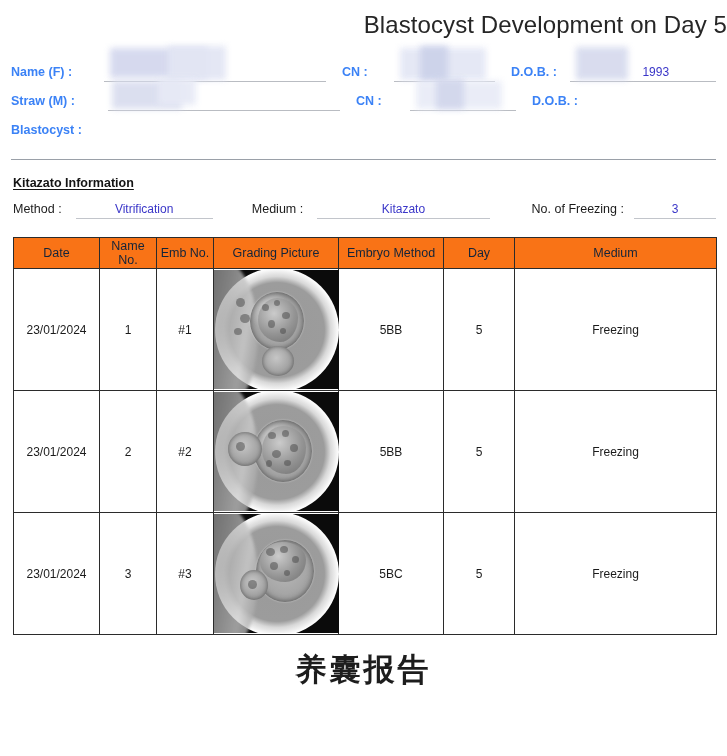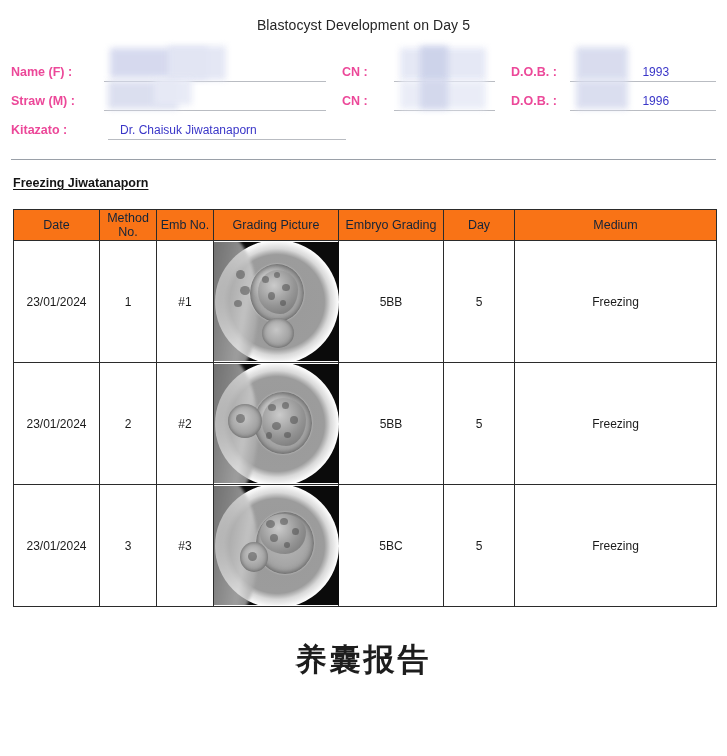"Blastocyst Development on Day 5" .doc-title { font-size: 14px -> 24px; text-align: center -> right }
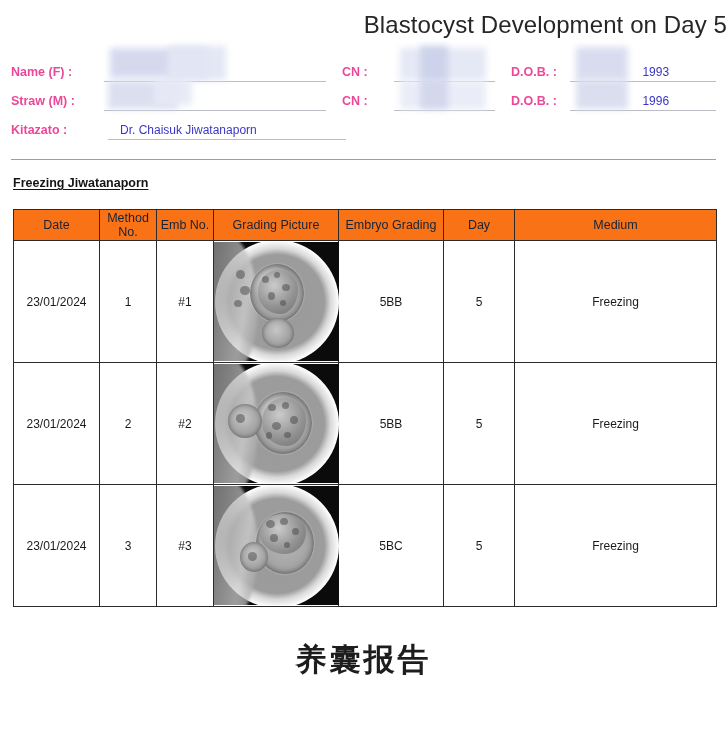"Name (F) :" .lbl { color: #ec4899 -> #3b82f6 }
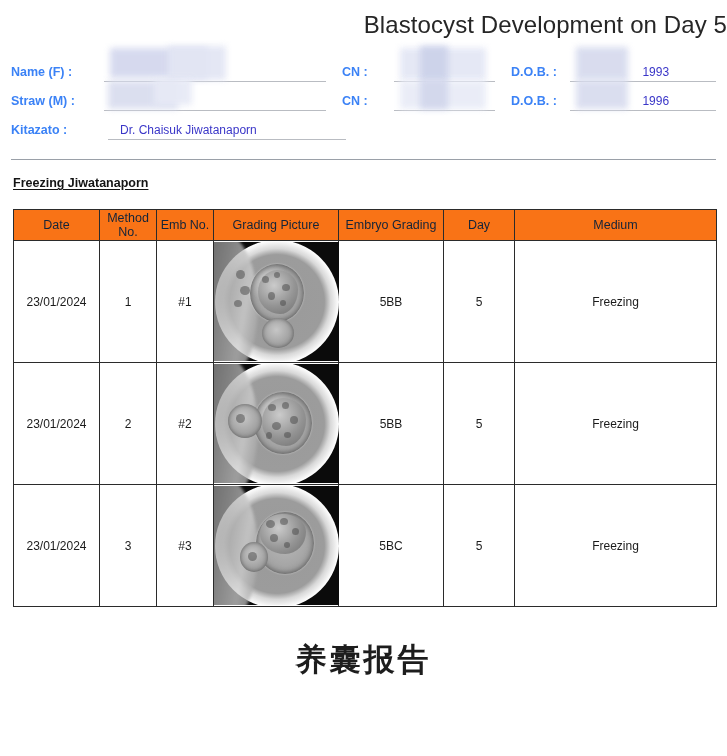"1996" div.field { html: <div> <span></span> <span>1996</span> </div> -> none }
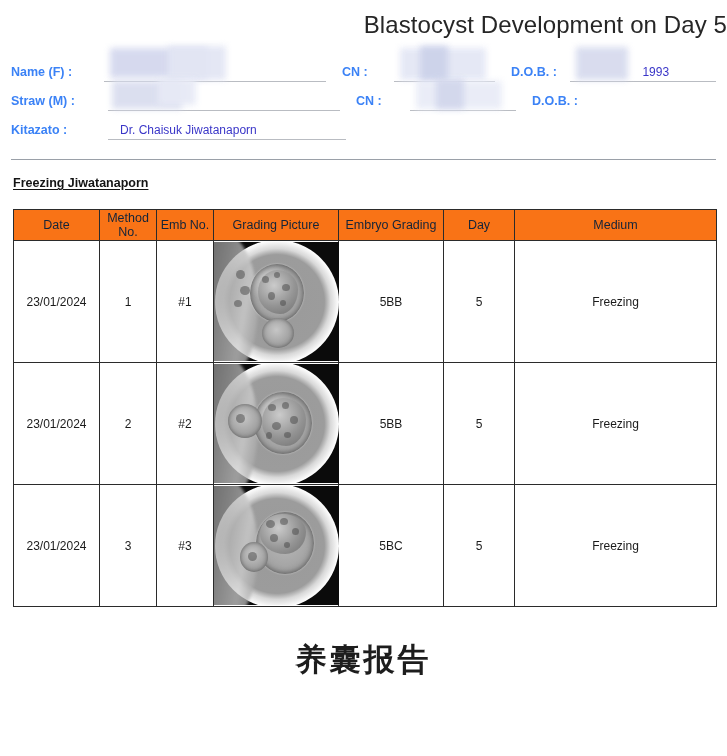"Kitazato :" div.lbl { text: Kitazato -> Blastocyst }
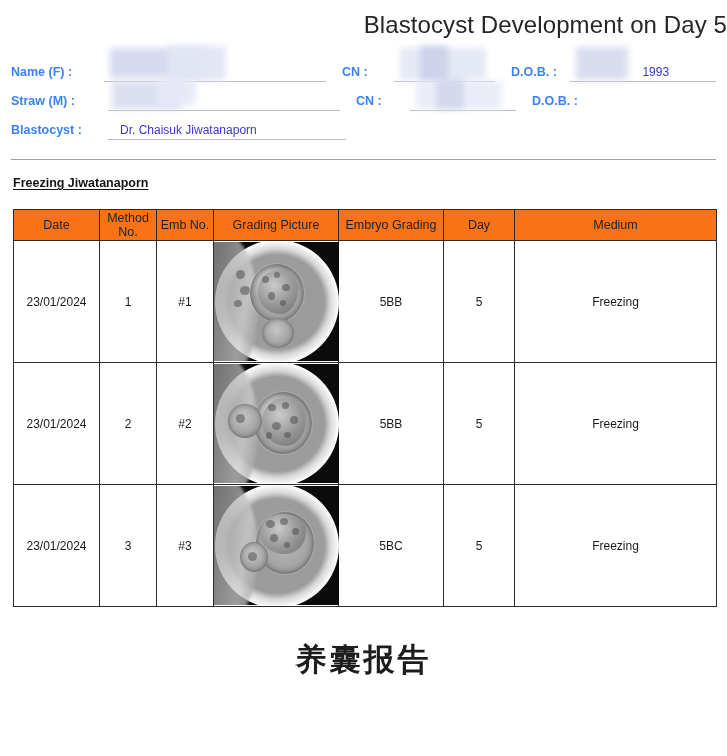"Dr. Chaisuk Jiwatanaporn" div.field { html: <div> <span>Dr. Chaisuk Jiwatanaporn</span> </div> -> none }
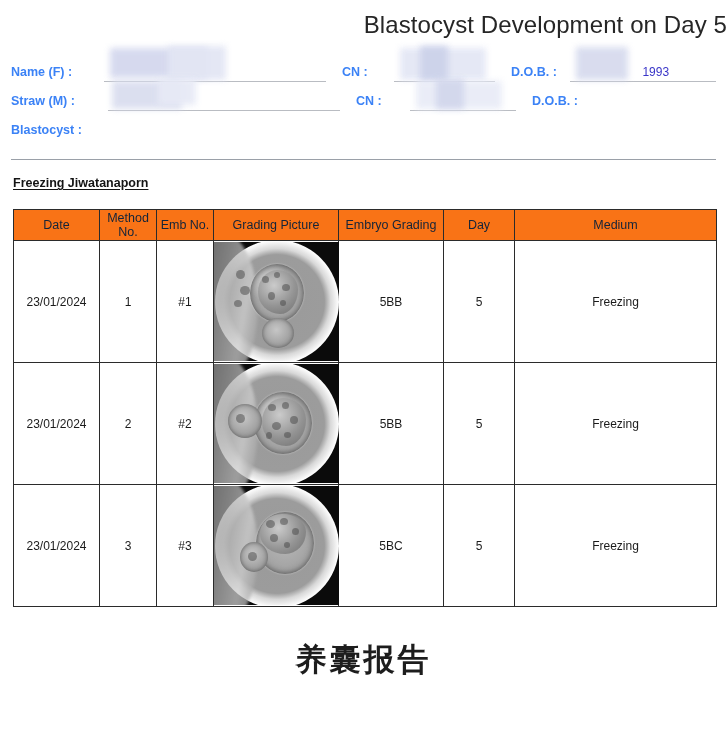"Freezing Jiwatanaporn" div.freezing-head { text: Freezing Jiwatanaporn -> Kitazato Information }
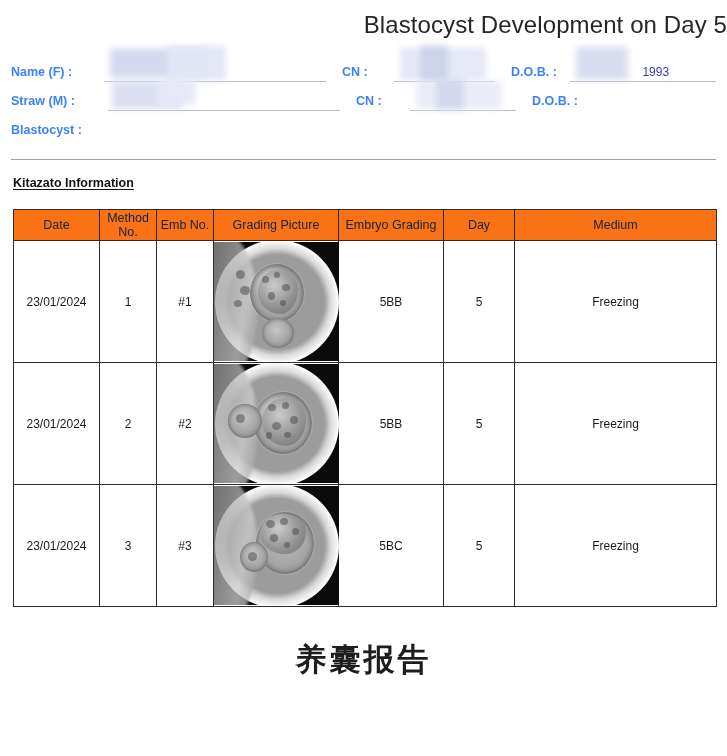"Method :" div.freeze-row { html: none -> <div> <div>Method :</div> <div> <span>Vitrification</span> </div> <div></div> <div>Medium :</div> <div> <span>Kitazato</span> </div> <div></div> <div>No. of Freezing :</div> <div> <span>3</span> </div> </div> }
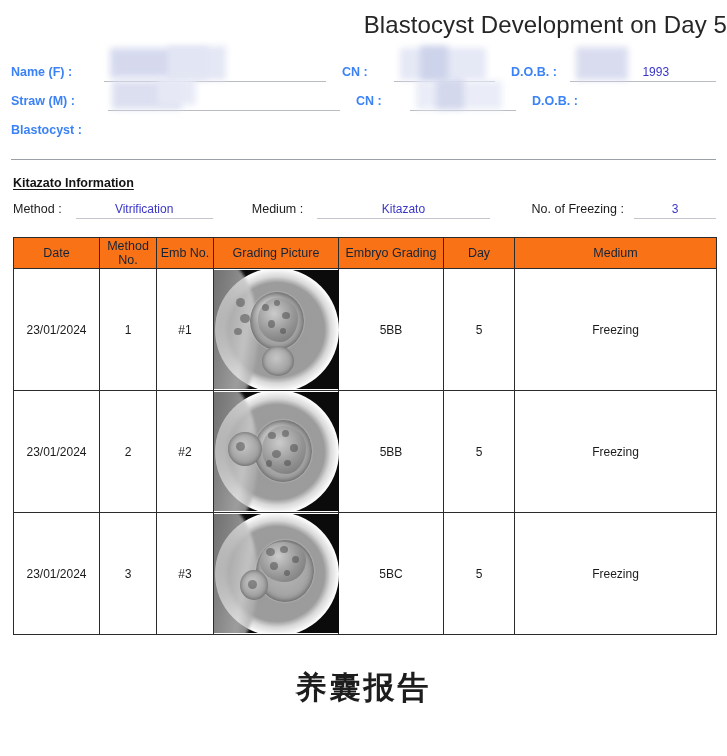"Method No." th { text: Method -> Name }
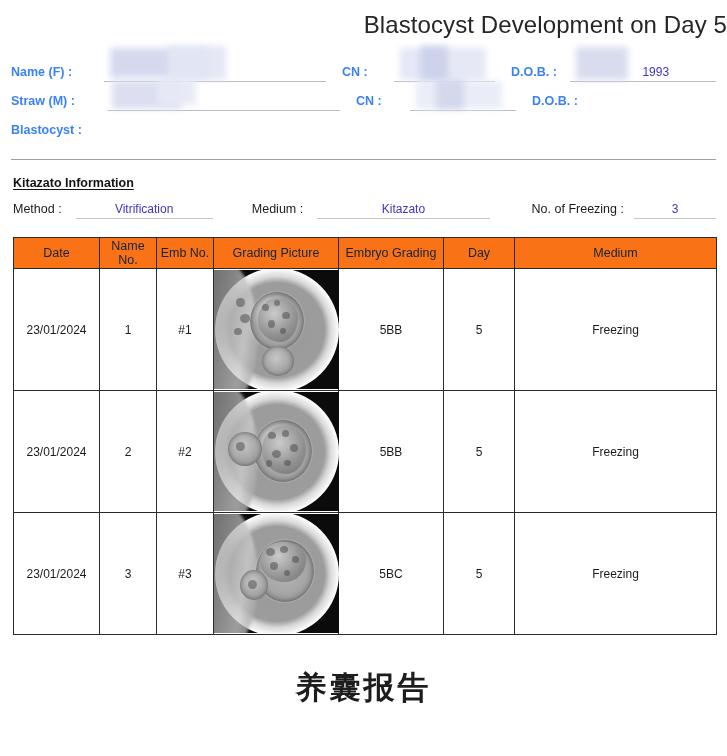"Embryo Grading" th { text: Grading -> Method }
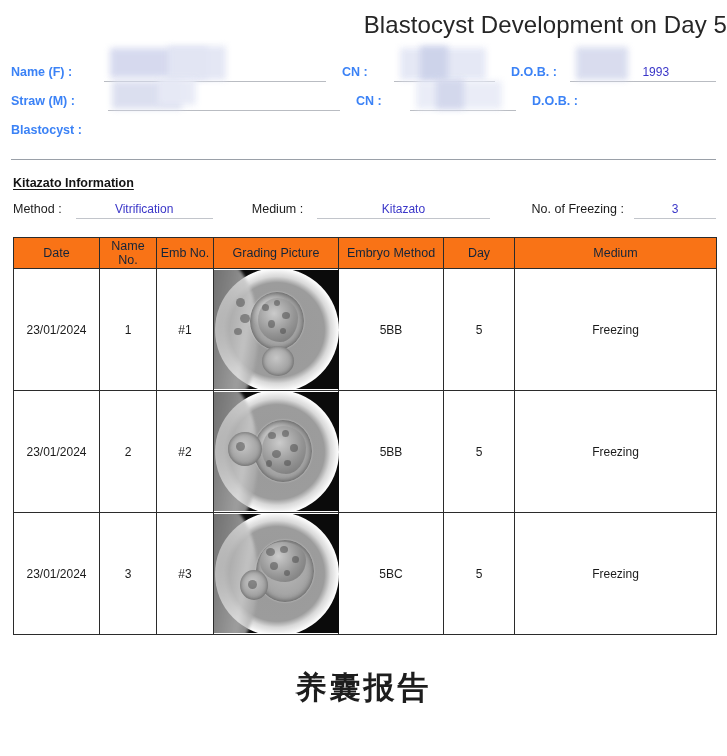"养囊报告" .footer-cn { margin-top: 32px -> 14px }
